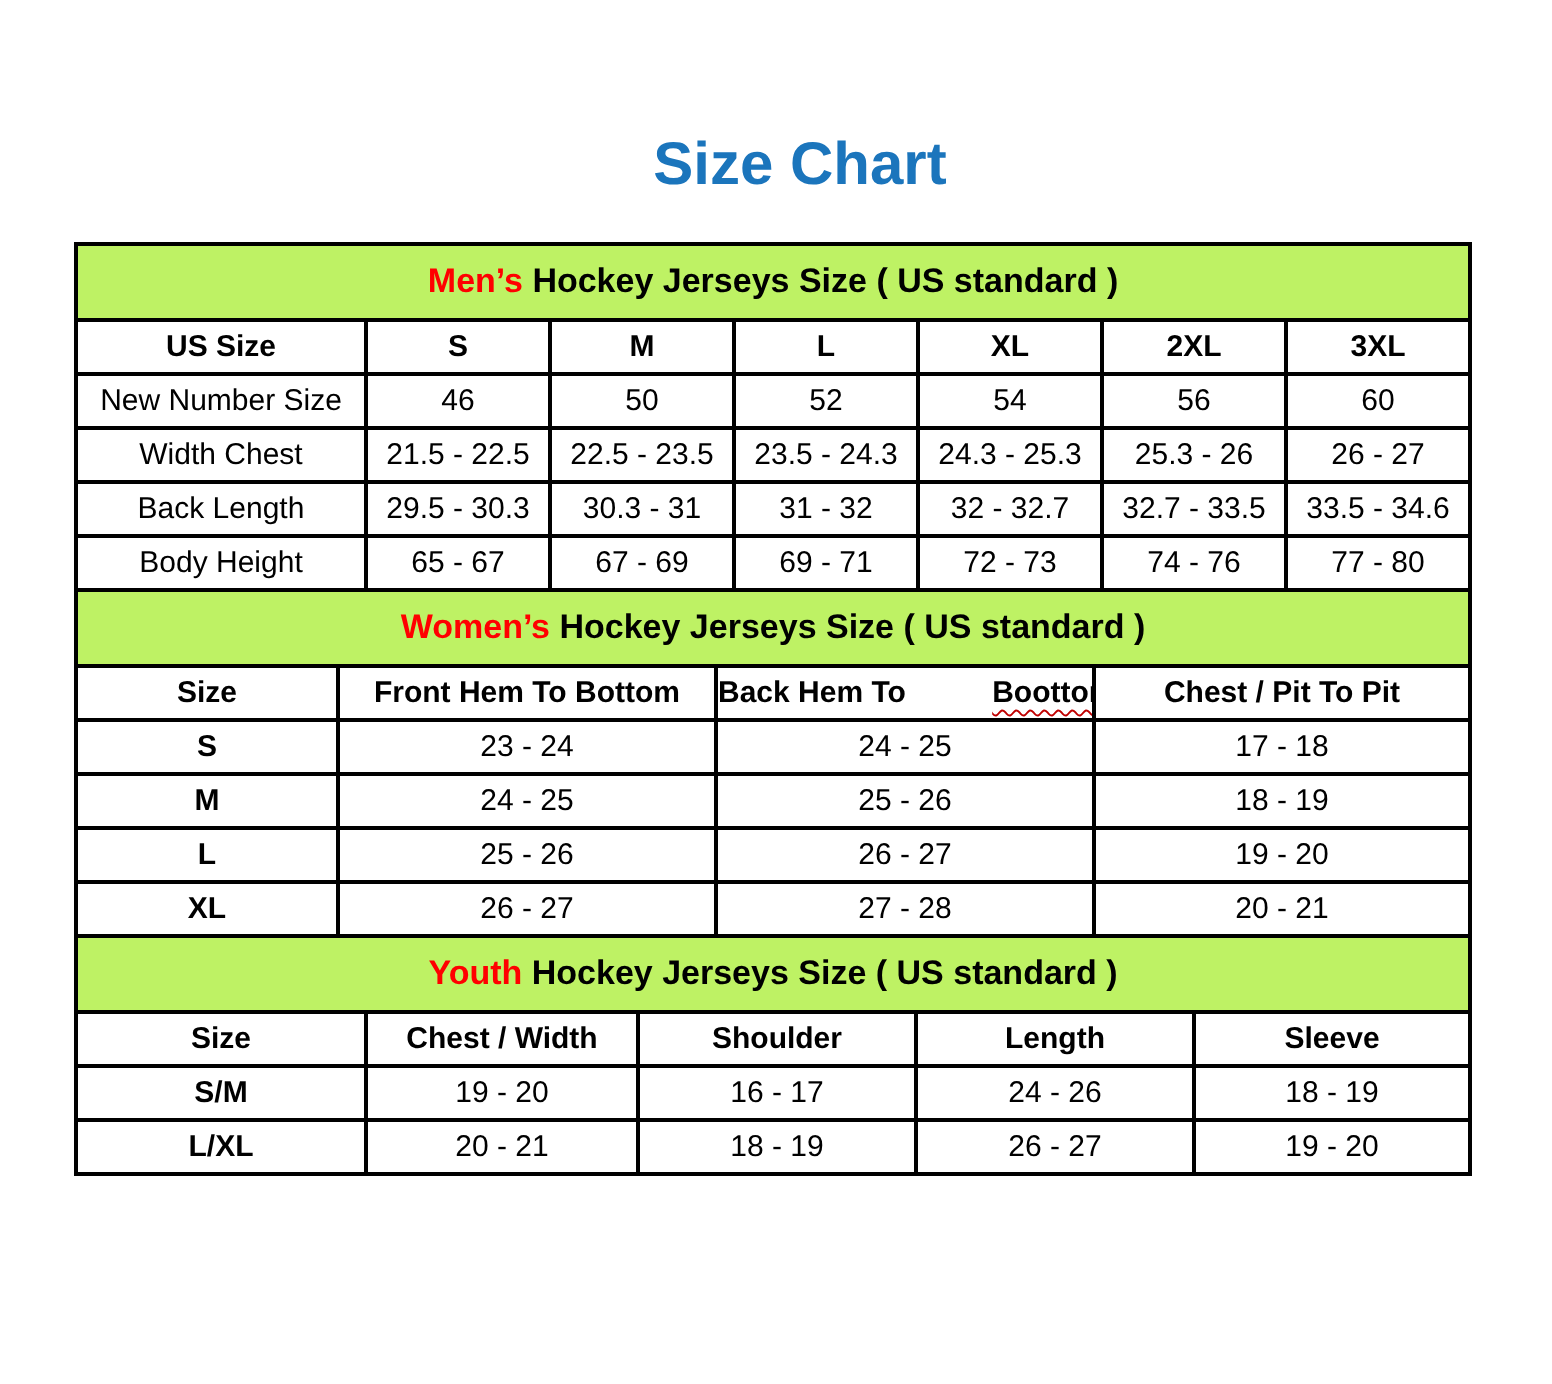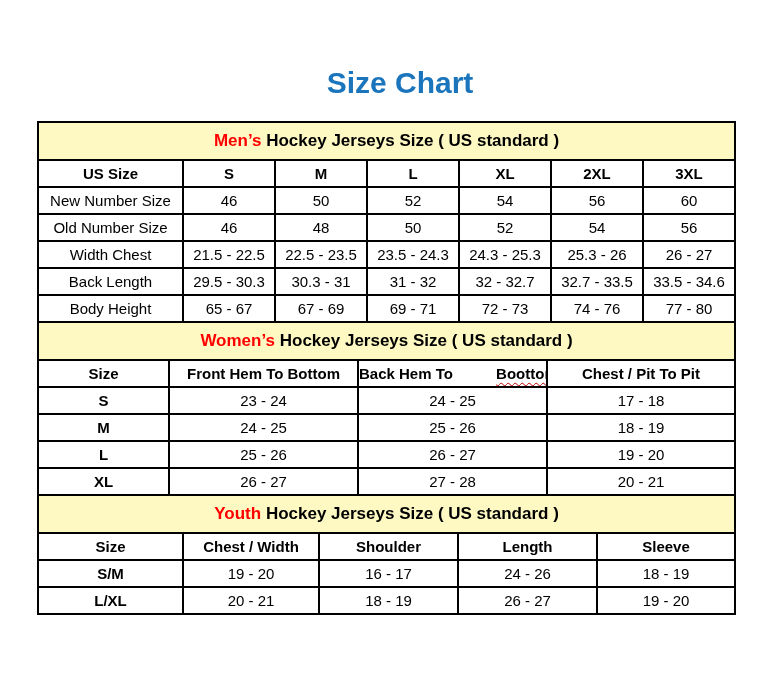"Men’s Hockey Jerseys Size (" tr.band td { background: #fef9c3 -> #bef264 }
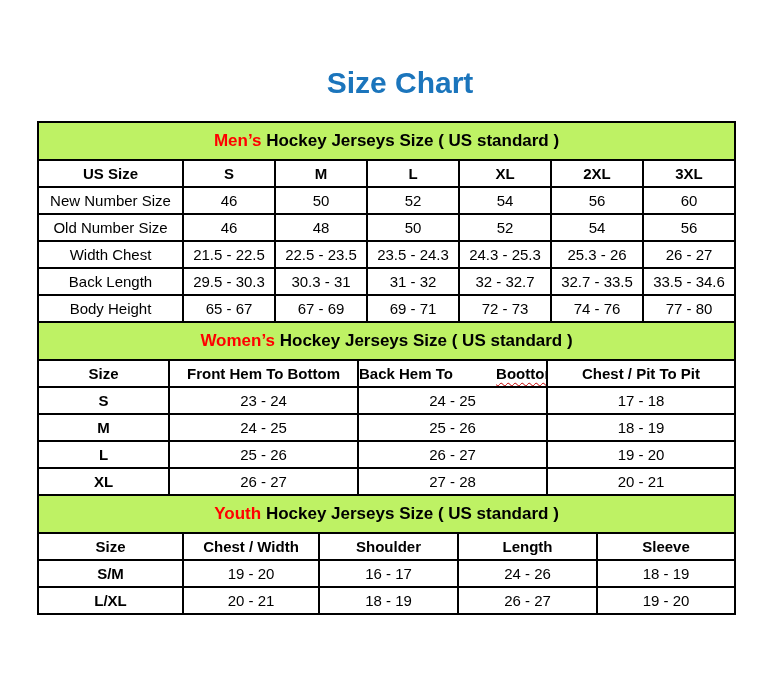"Old Number Size" tr { html: <tr> <td>Old Number Size</td> <td>46</td> <td>48</td> <td>50</td> <td>52</td> <td>54</td> <td>56</td> </tr> -> none }
